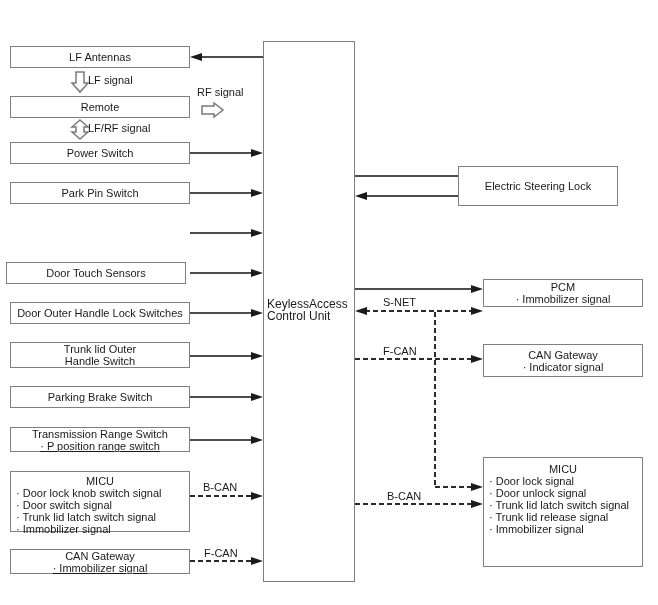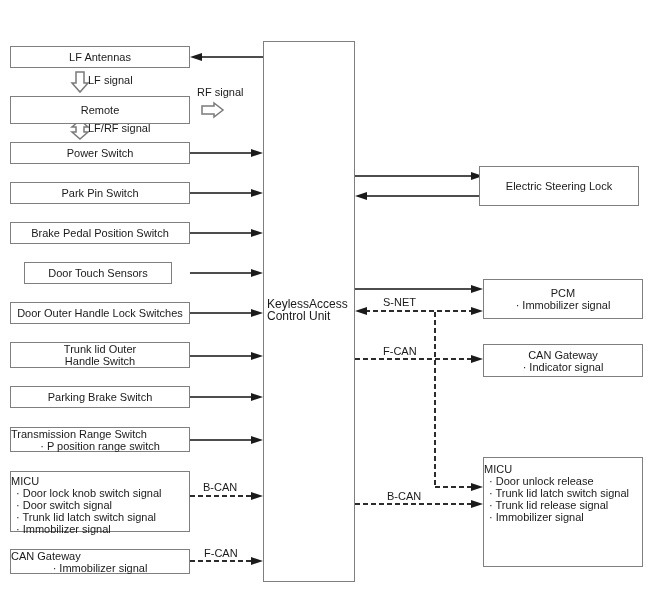"Remote" div.b { height: 28px -> 22px }
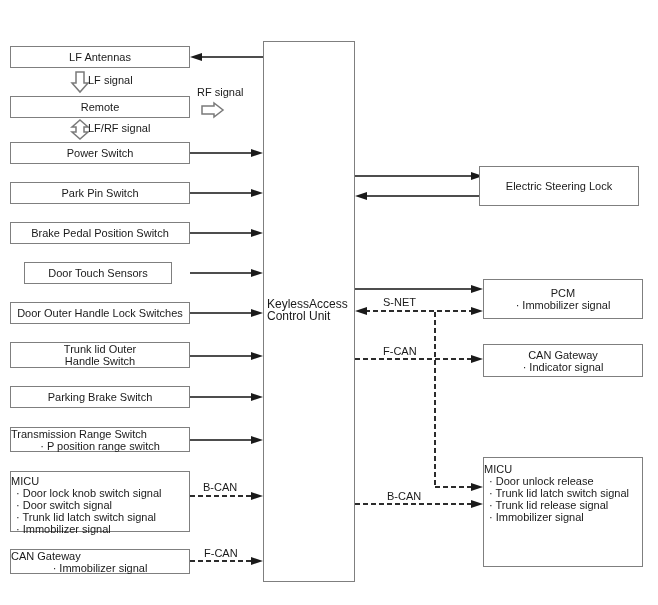"Electric Steering Lock" div.b { left: 479px -> 458px }
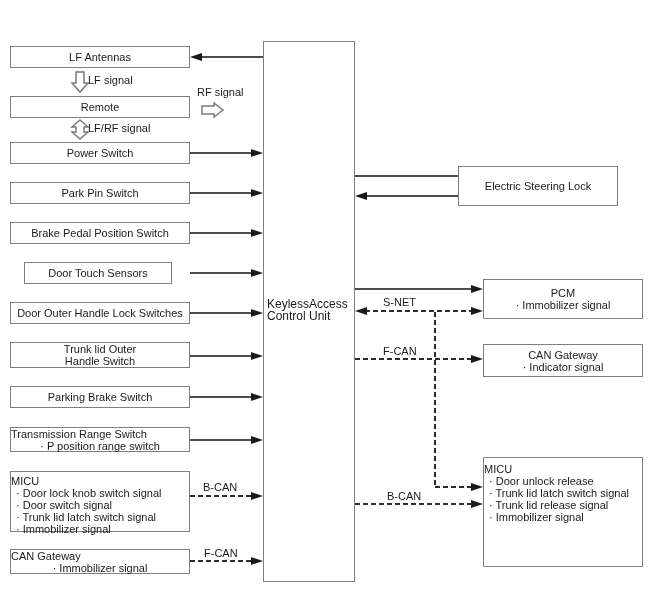"Brake Pedal Position Switch" div.b { html: <div> <span>Brake Pedal Position Switch</span> </div> -> none }
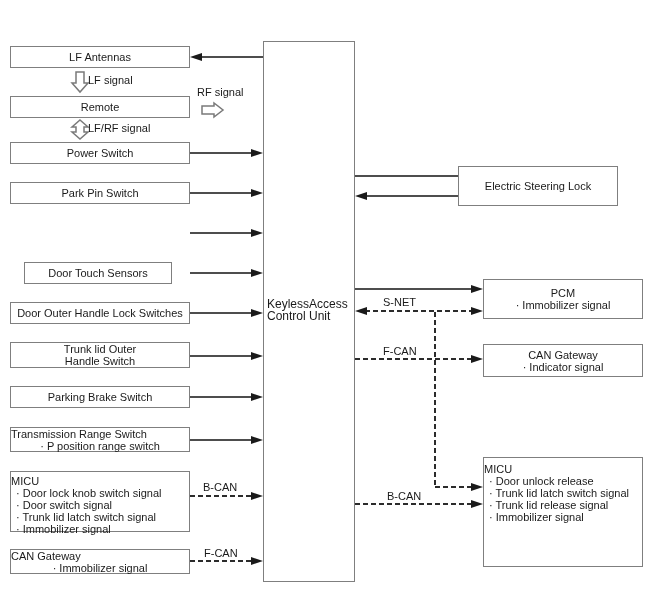"Door Touch Sensors" div.b { left: 24px -> 6px; width: 148px -> 180px }
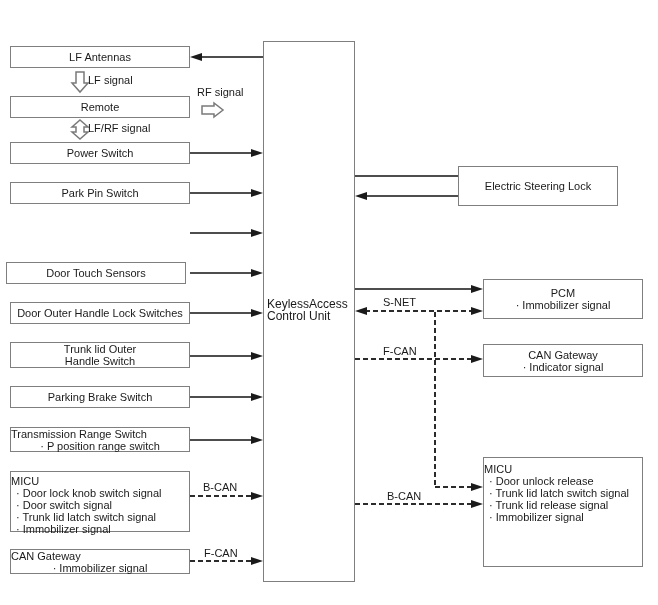"PCM" div.b { height: 40px -> 28px }
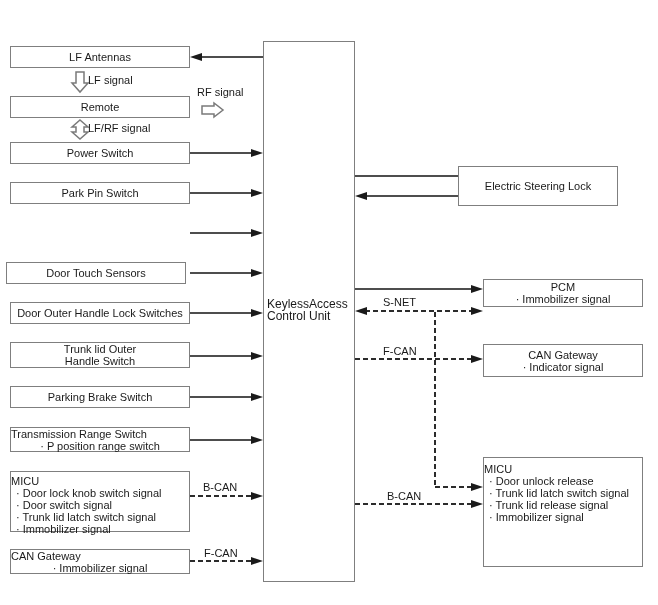"Transmission Range Switch" .bt { text-align: none -> center }
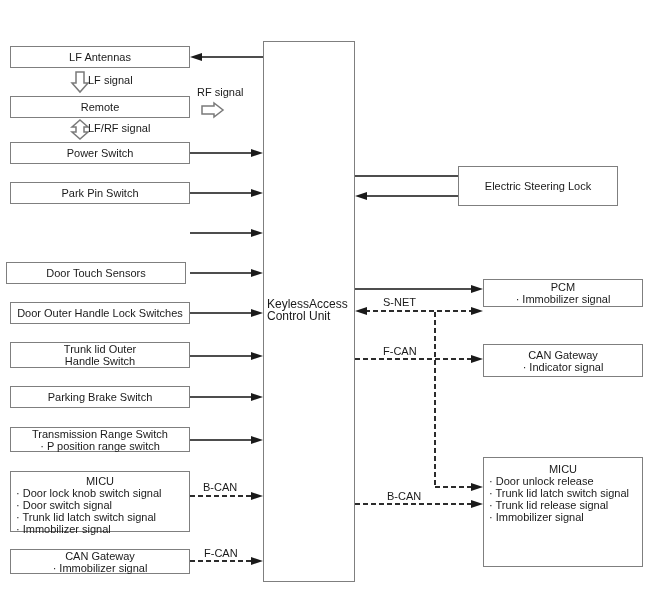"· P position range switch" .bi-c { text-decoration: none -> underline }
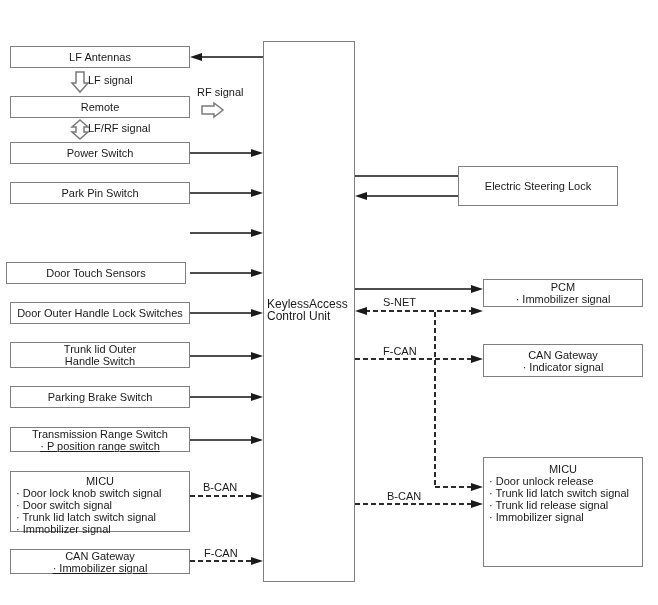"· Door lock signal" div.bi { html: none -> <div>· Door lock signal</div> }
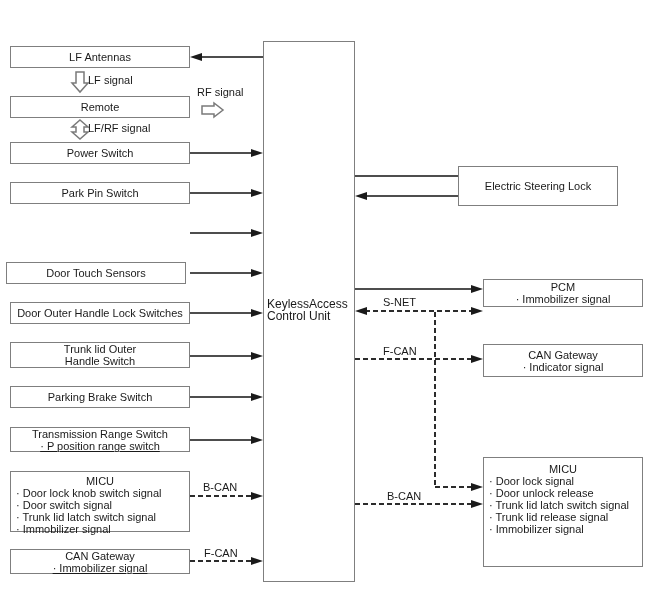"· Door unlock release" div.bi { text: release -> signal }
